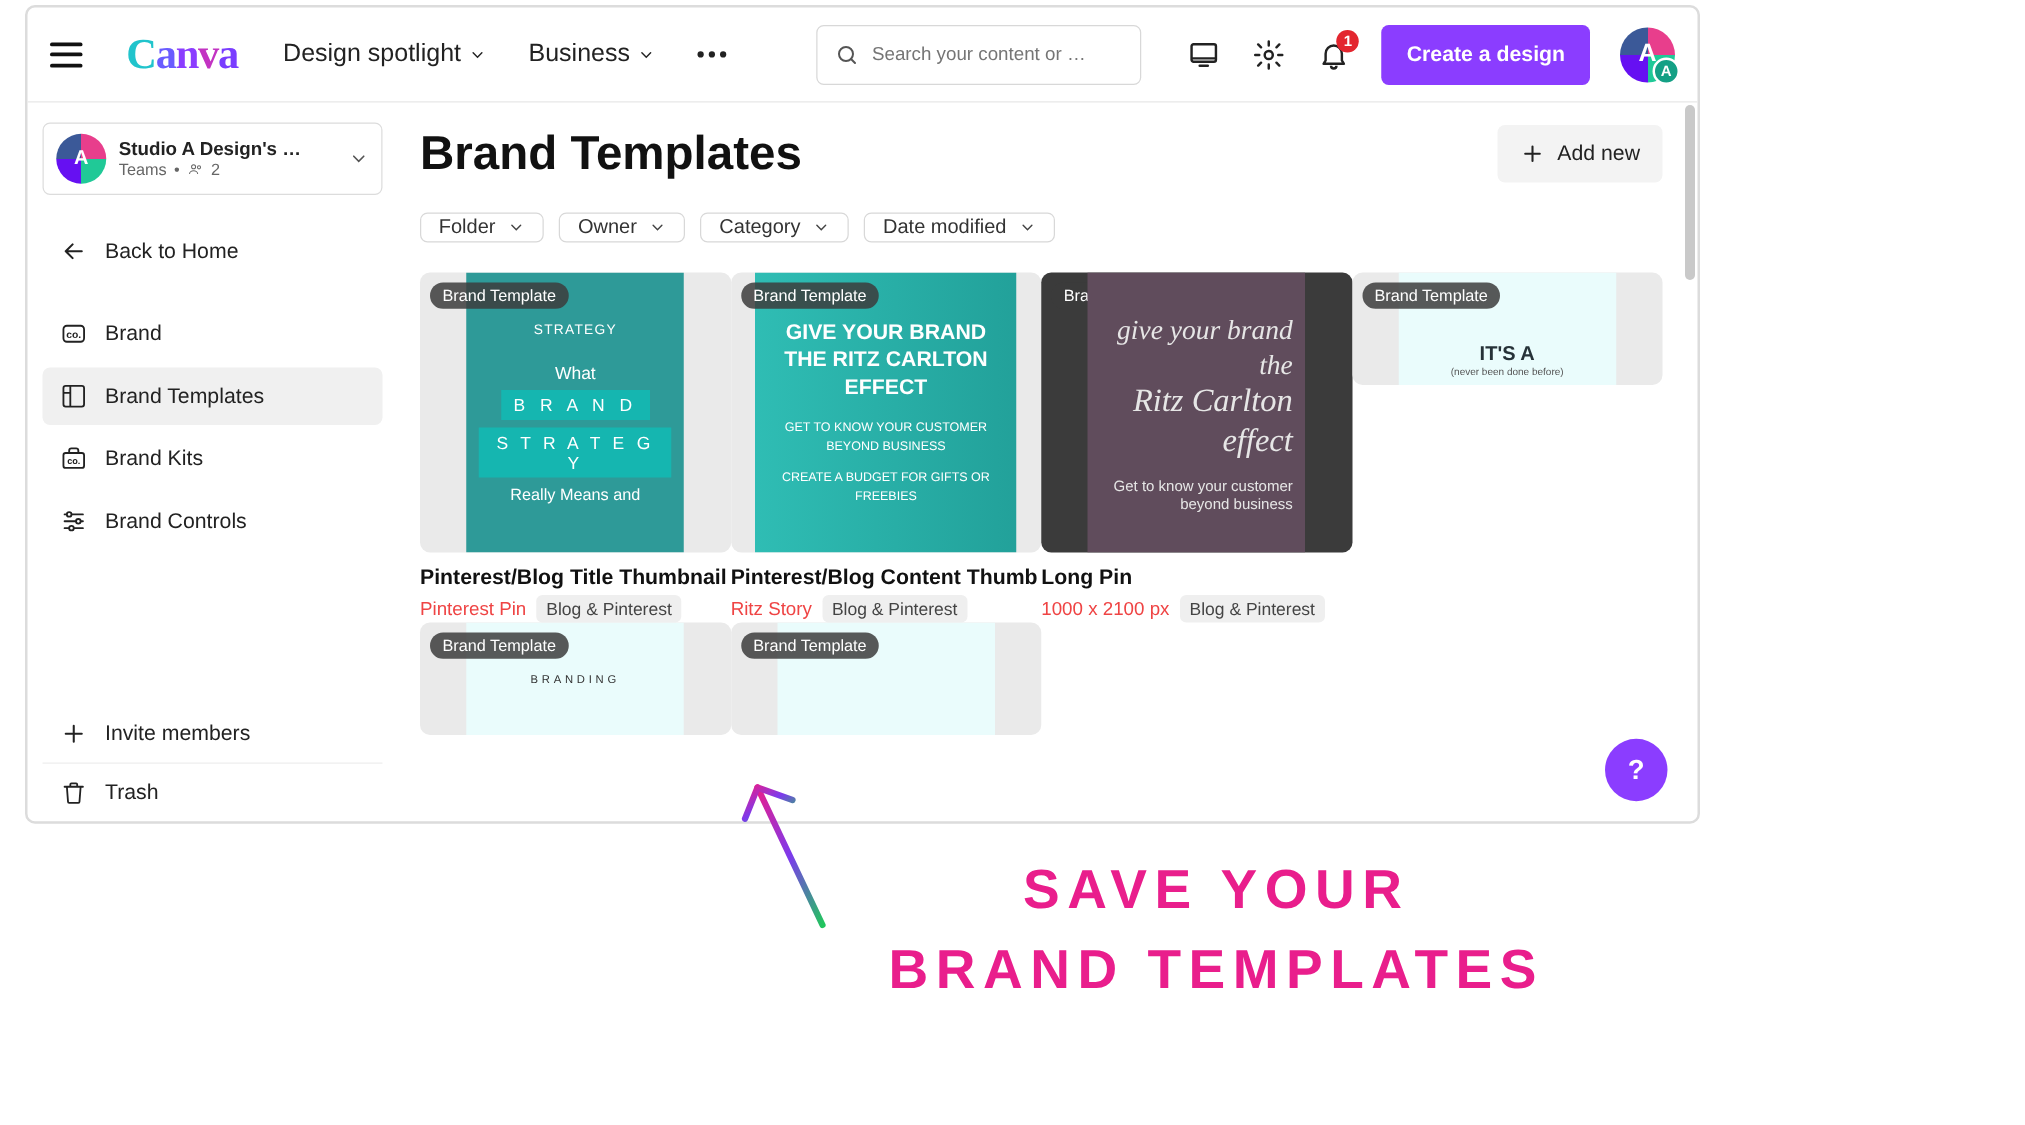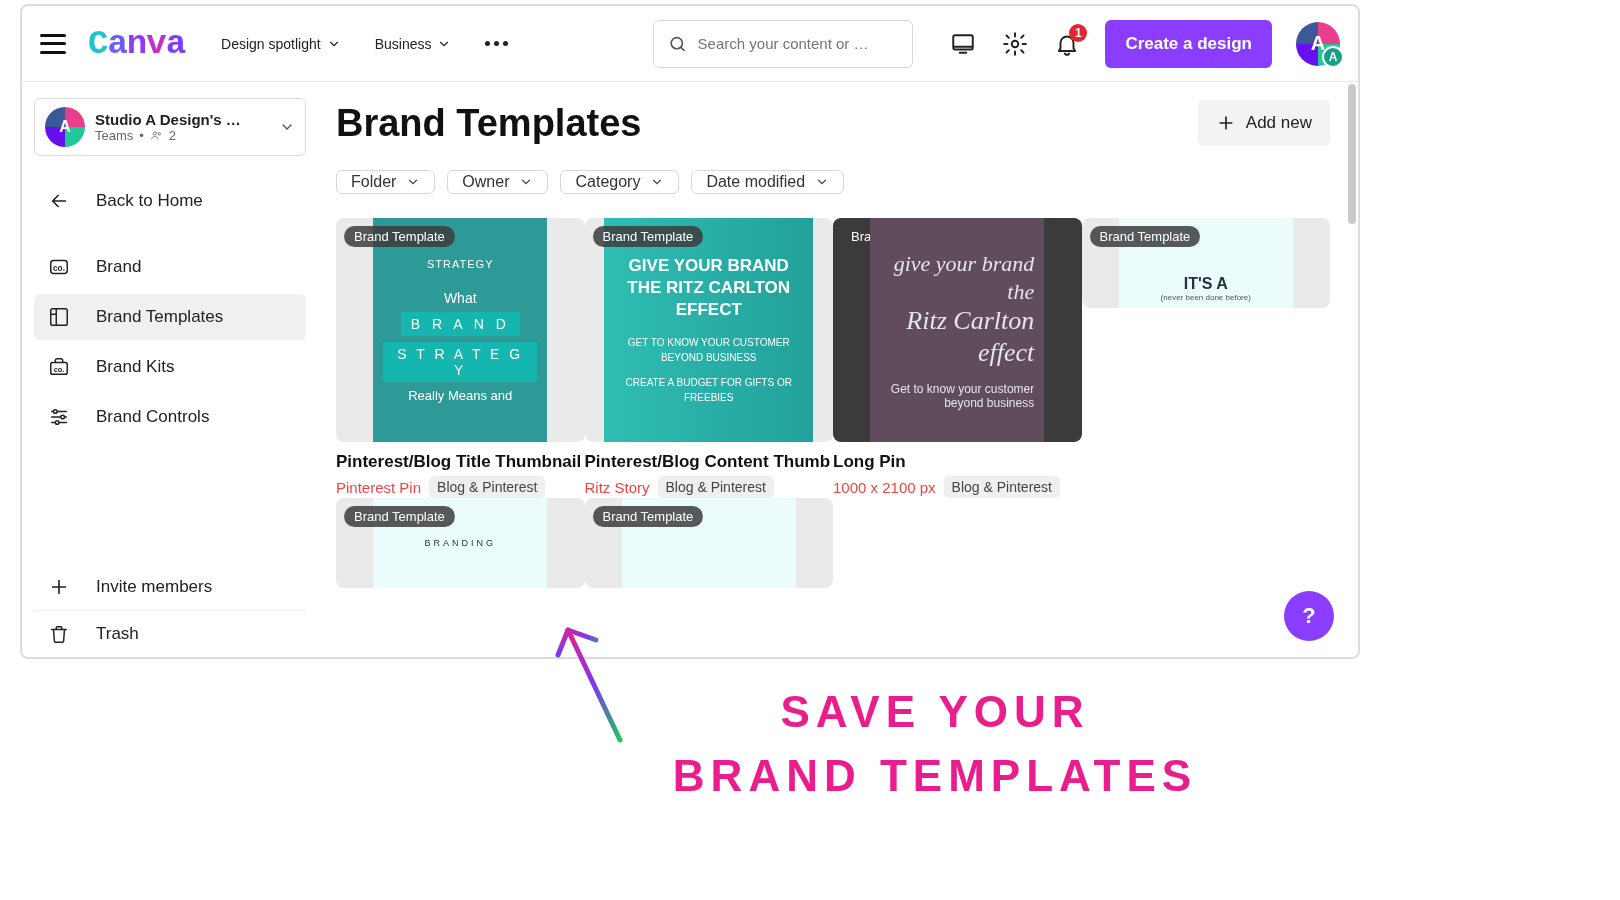"Canva" .logo { font-family: Liberation Mono, monospace -> Liberation Serif, serif; margin-left: none -> 13px }
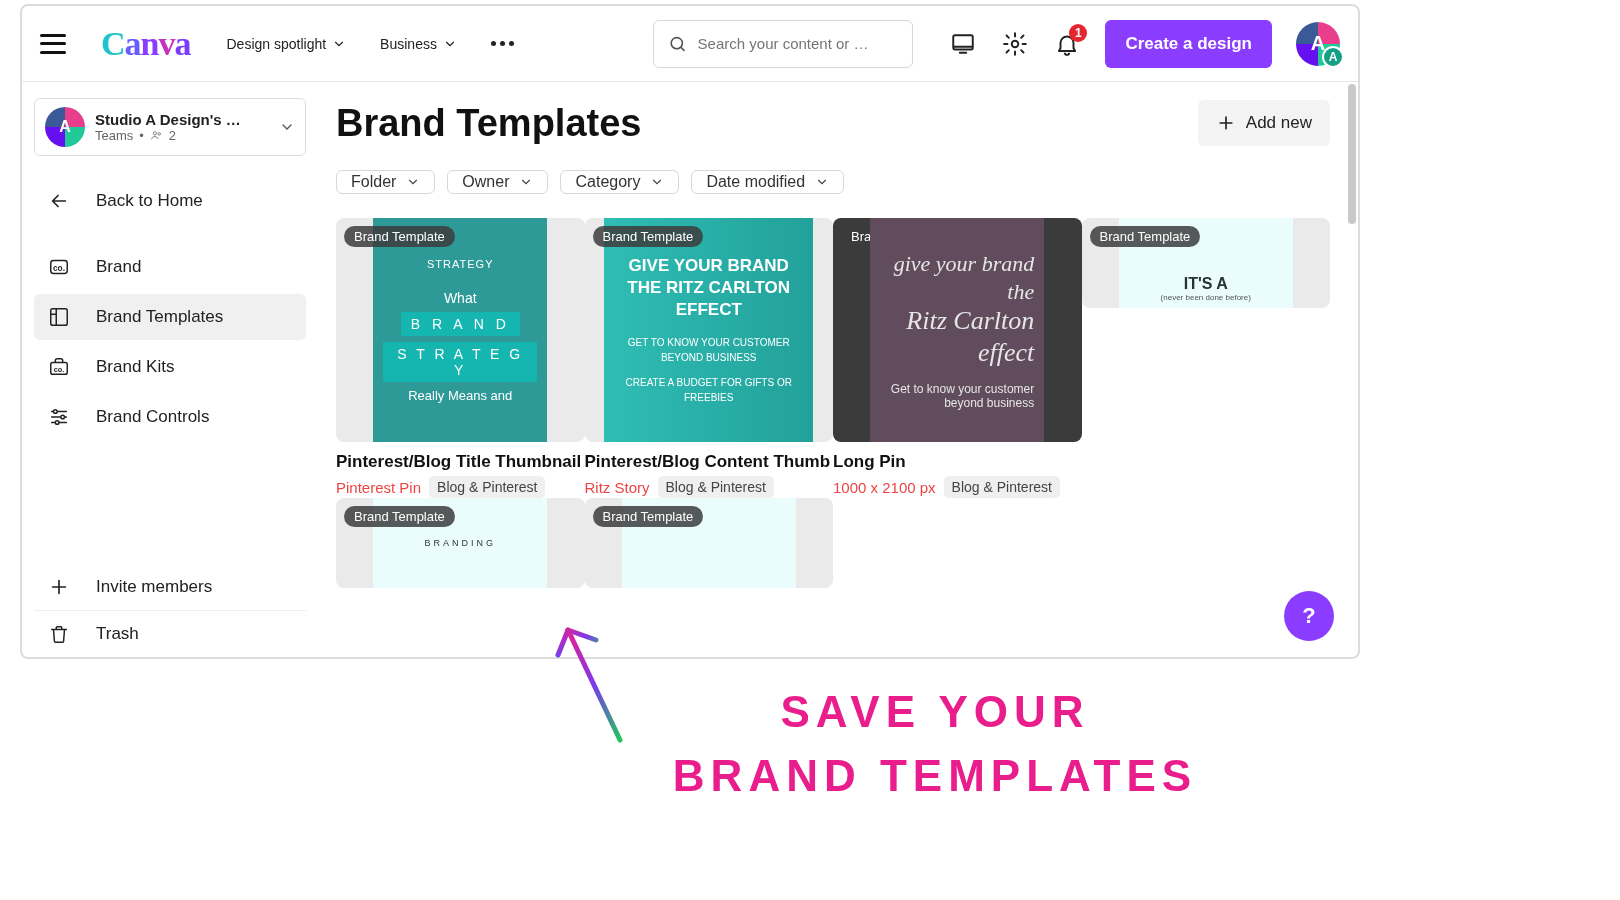"Design spotlight" .topnav { font-size: 14px -> 20px }
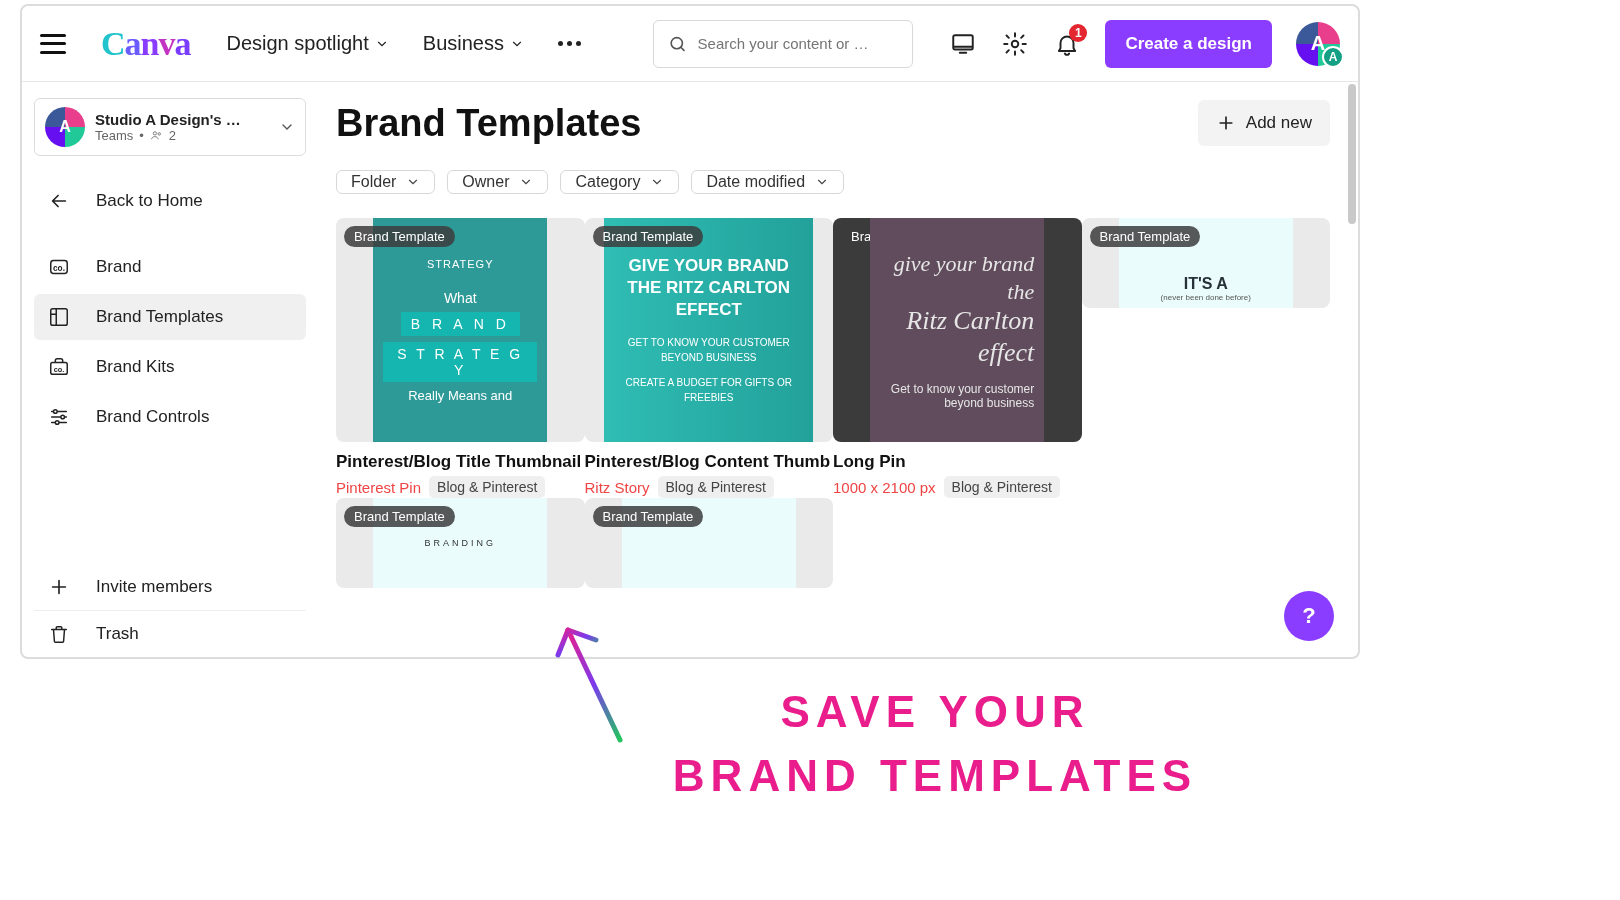"Back to Home" .navitem { gap: 26px -> 14px }
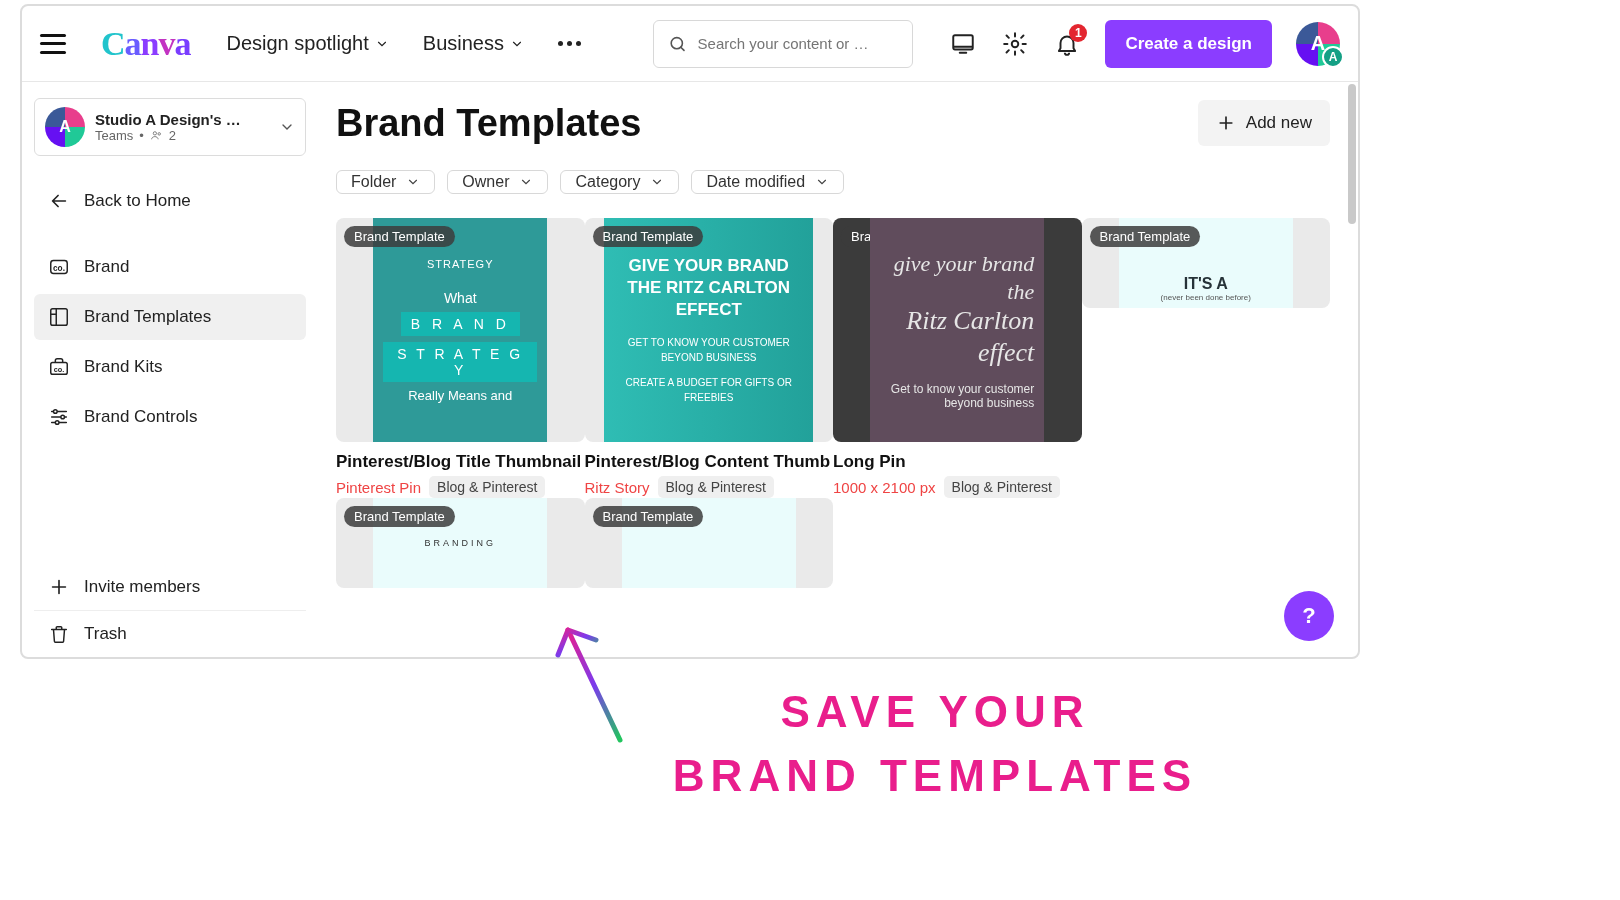"SAVE YOUR" .annotation { left: 550px -> 588px }
